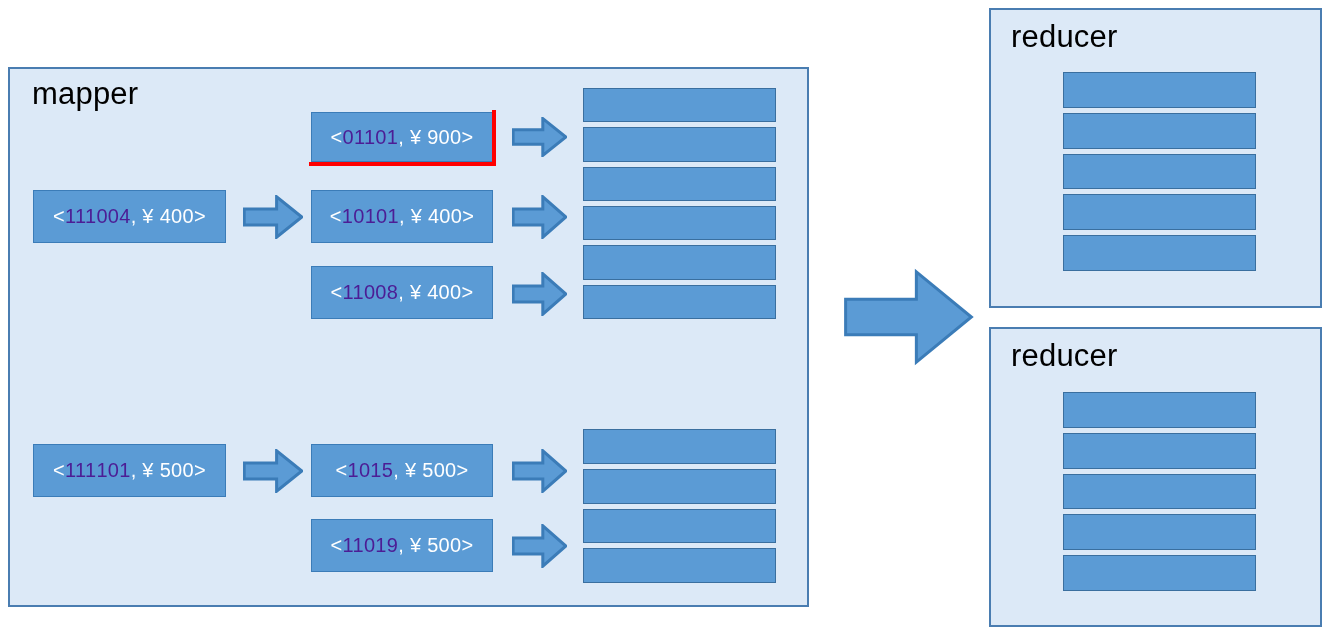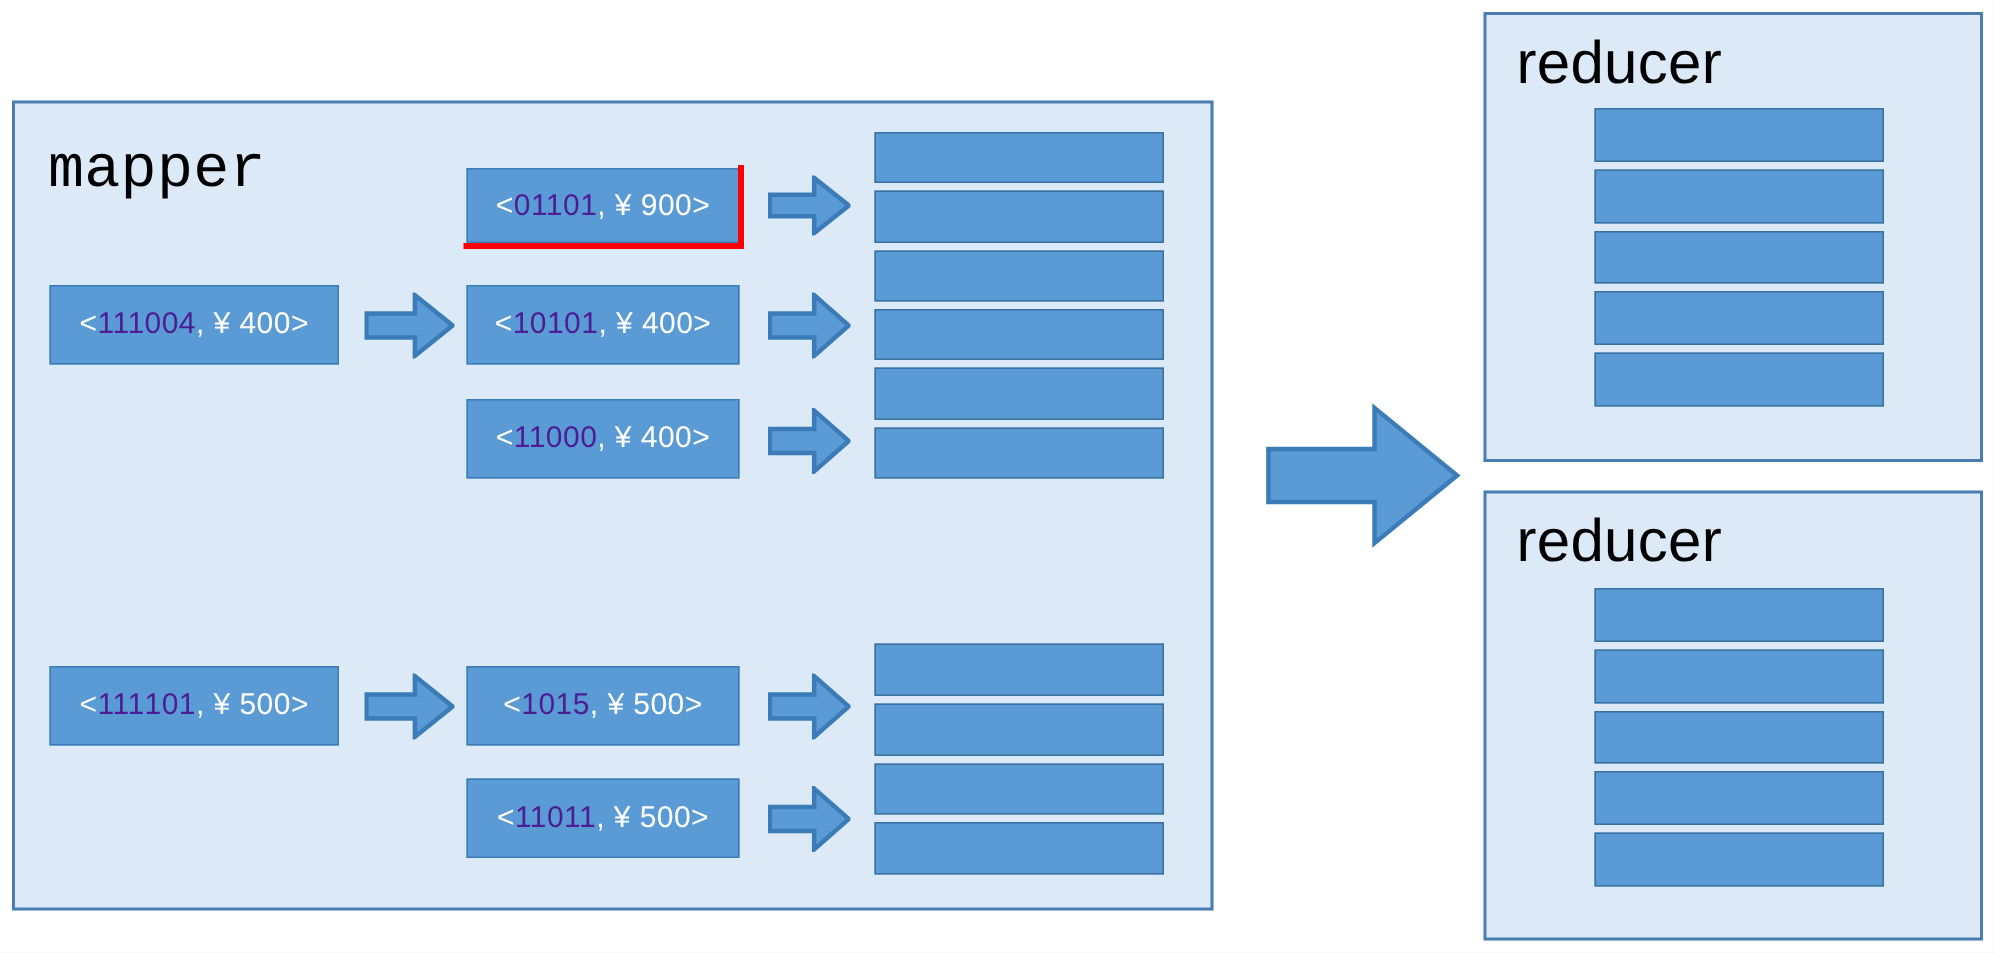"reducer" .panel-title { font-size: 40px -> 31px }
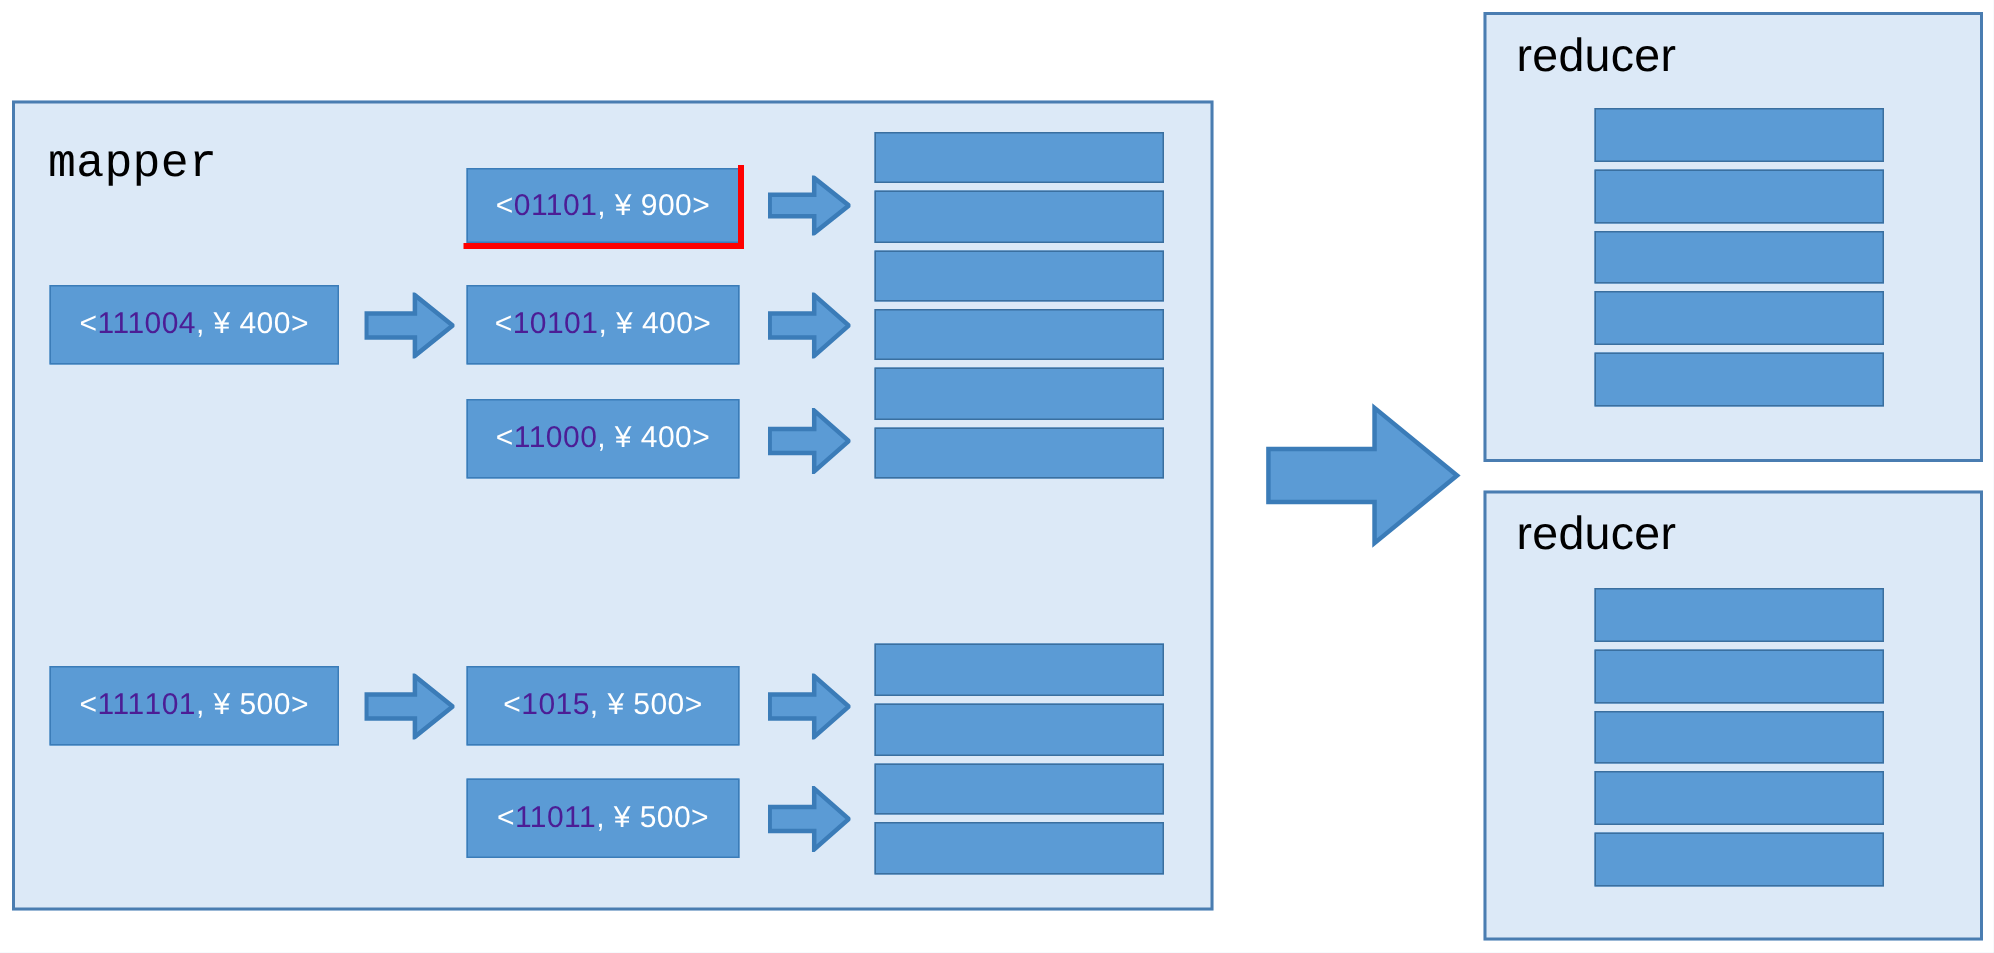"mapper" #mapper-panel .panel-title { font-family: Liberation Mono, monospace -> none; top: 24px -> 8px }
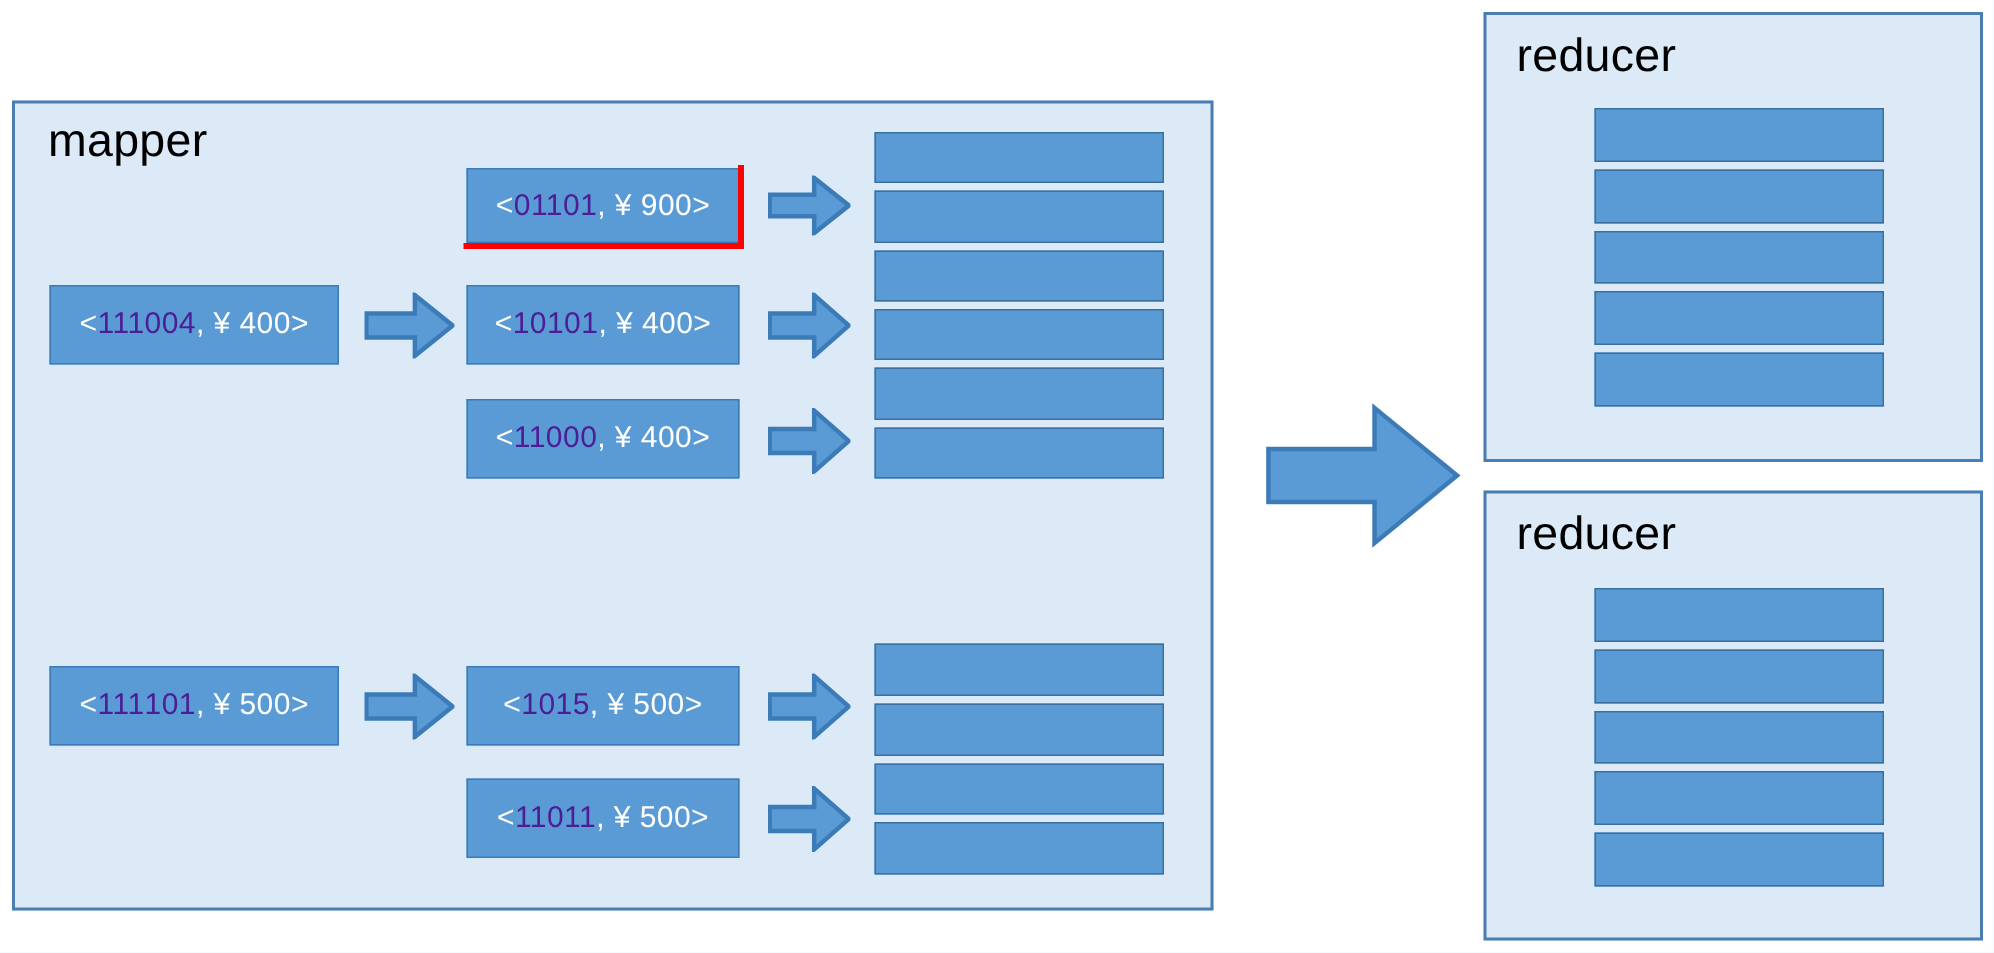"00" span.tok-red { text: 00 -> 08 }
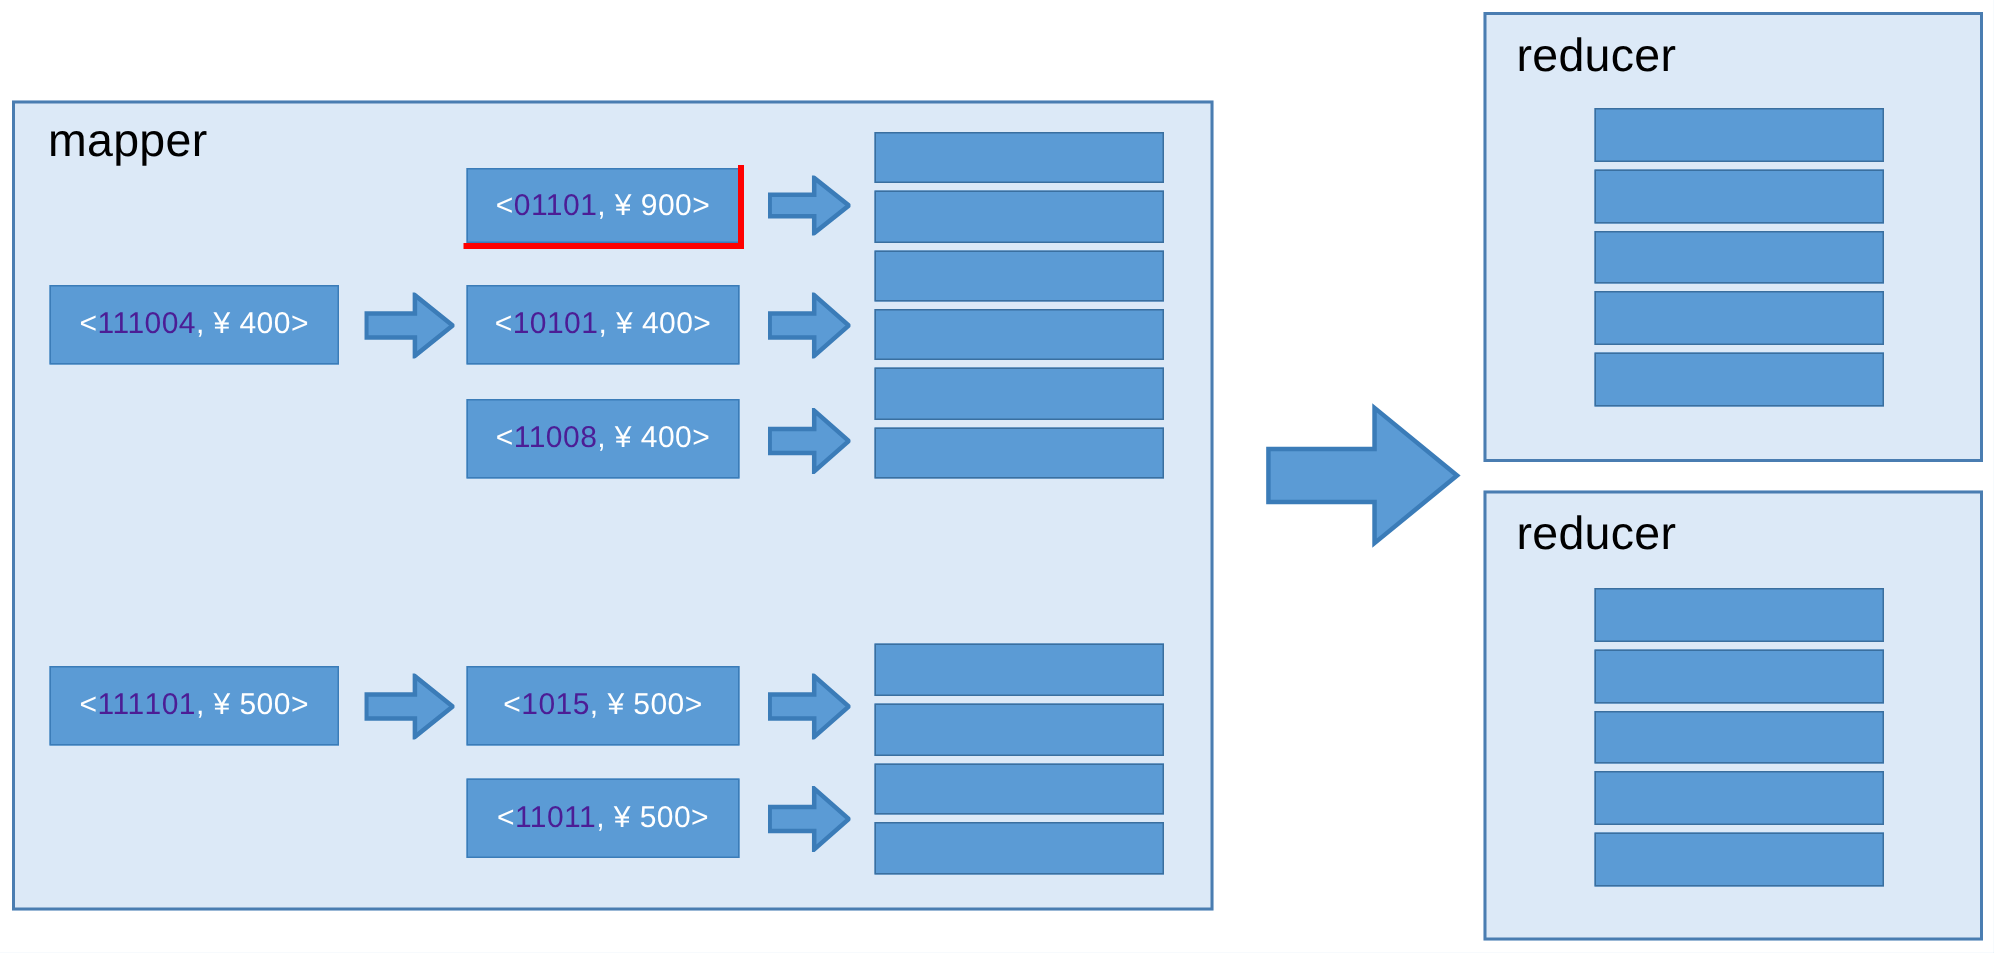"11" span.tok-red { text: 11 -> 19 }
